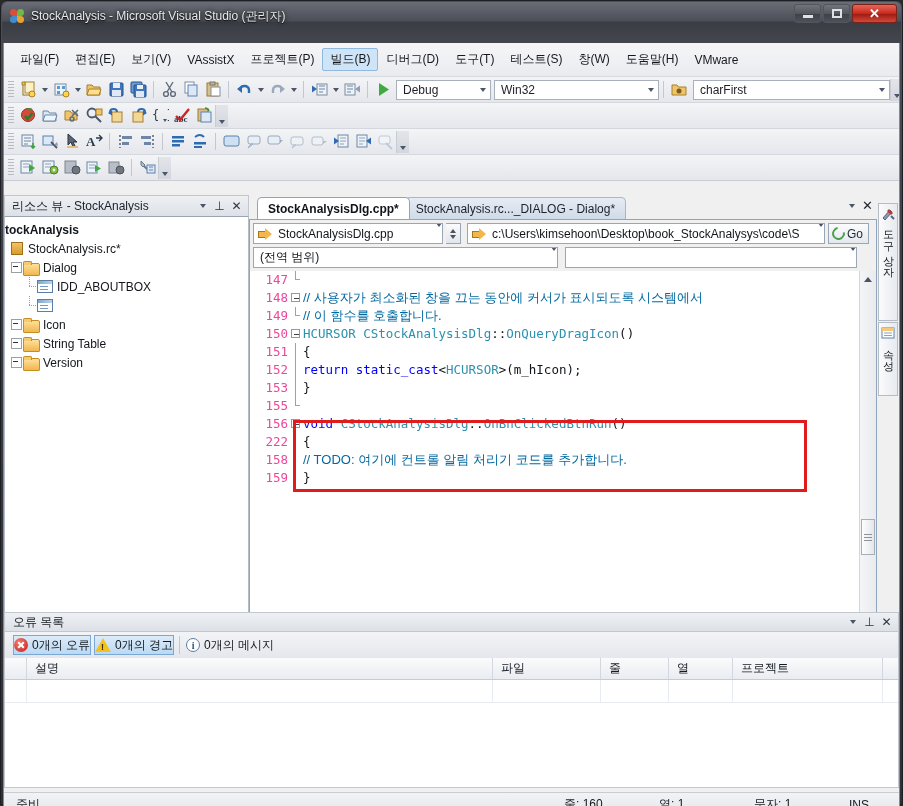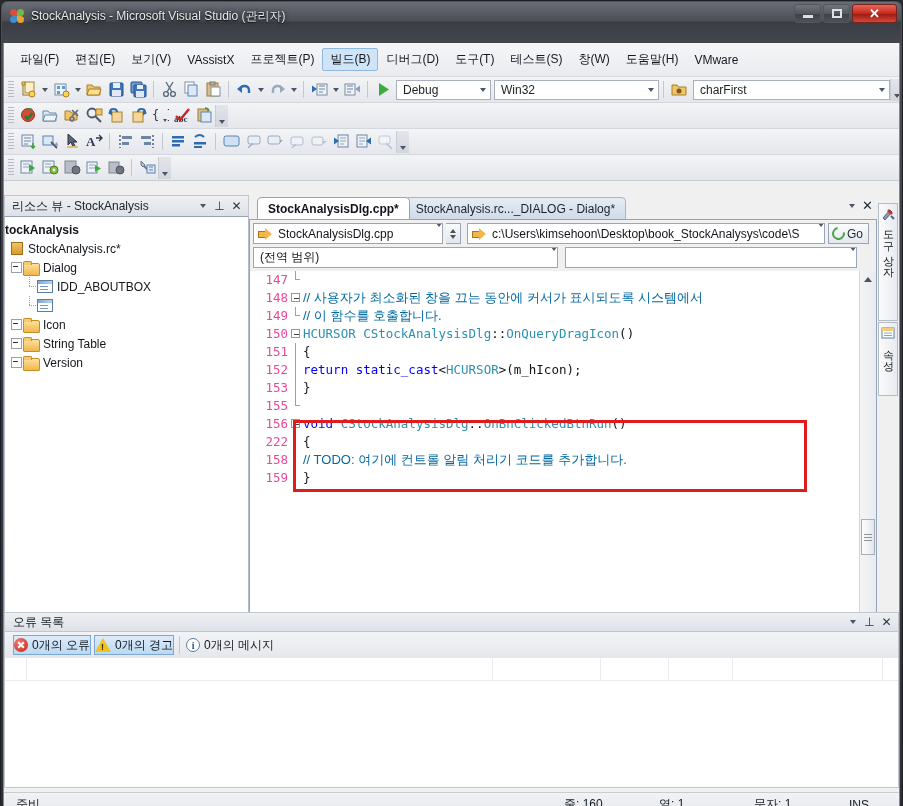"설명" div { html: none -> <div> <div></div> <div>설명</div> <div>파일</div> <div>줄</div> <div>열</div> <div>프로젝트</div> </div> }
